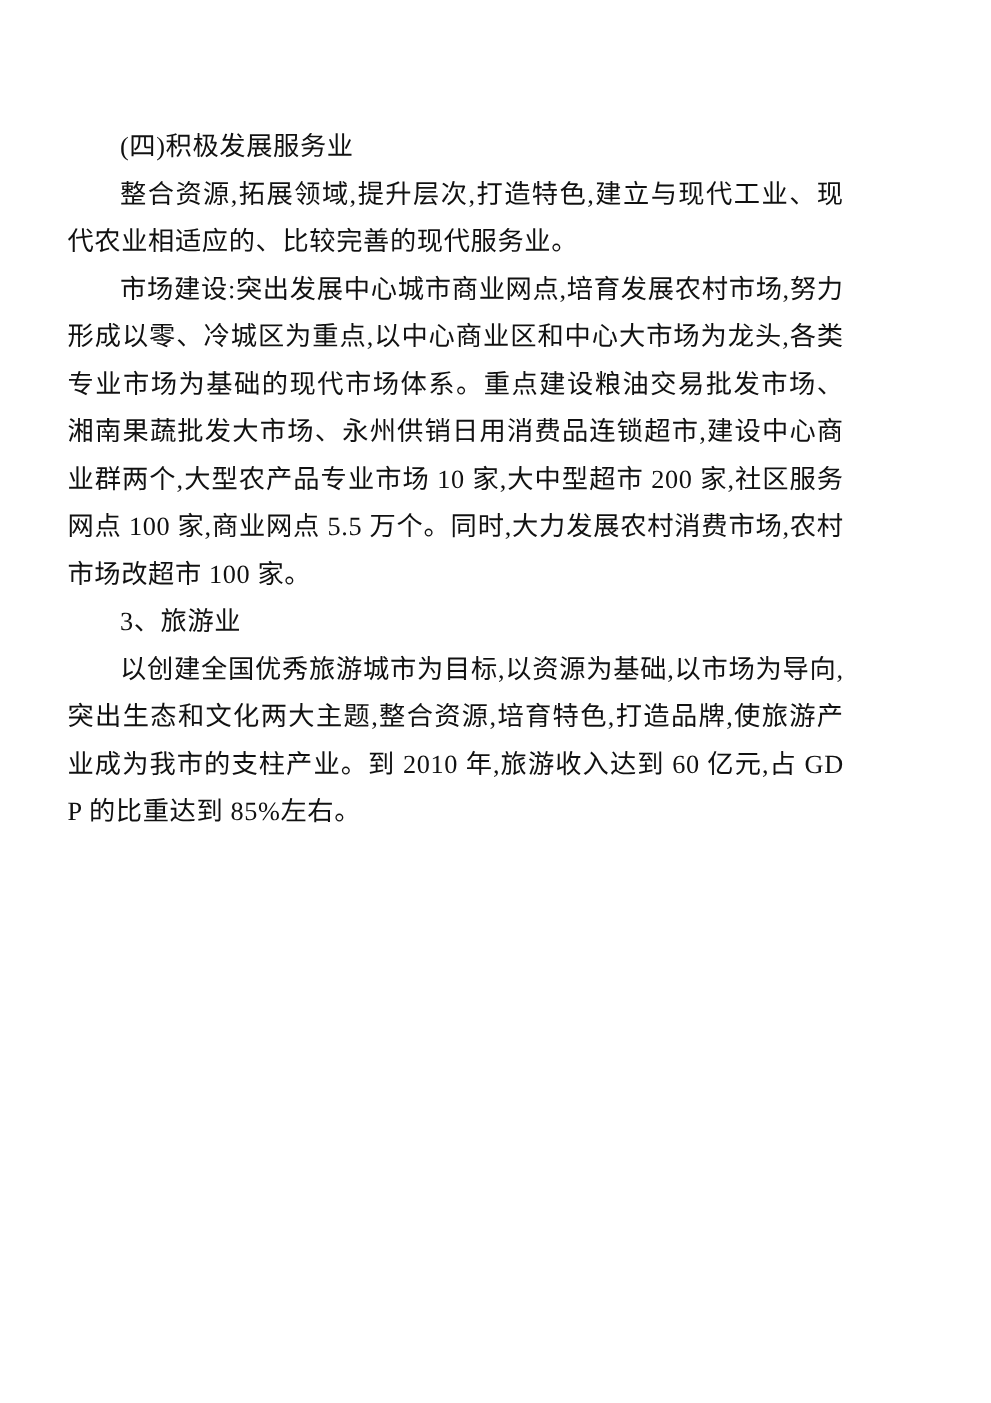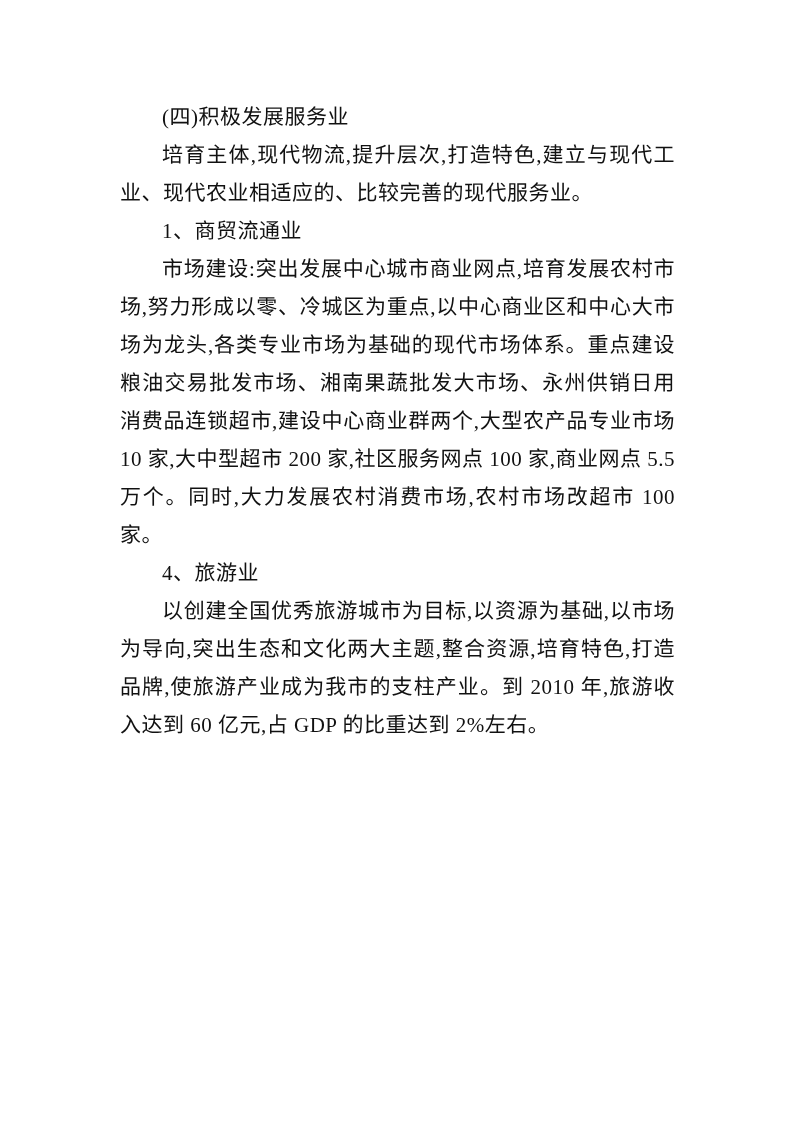"(四)积极发展服务业" .page { padding: 98px 118px 0 120px -> 98px 118px 0 54px }
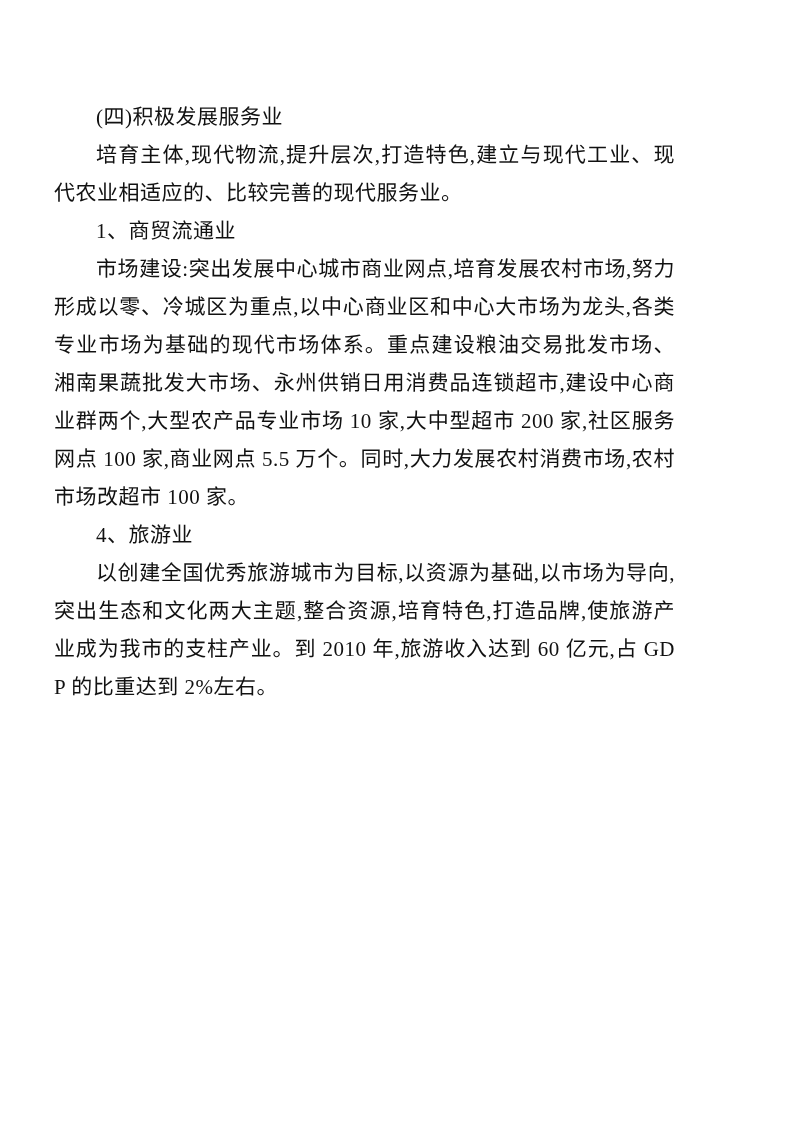"培育主体,现代物流,提升层次,打造特色,建立与现代工业、现代农业相适应的、比较完" p.paragraph { text: 培育主体,现代物流 -> 整合资源,拓展领域 }
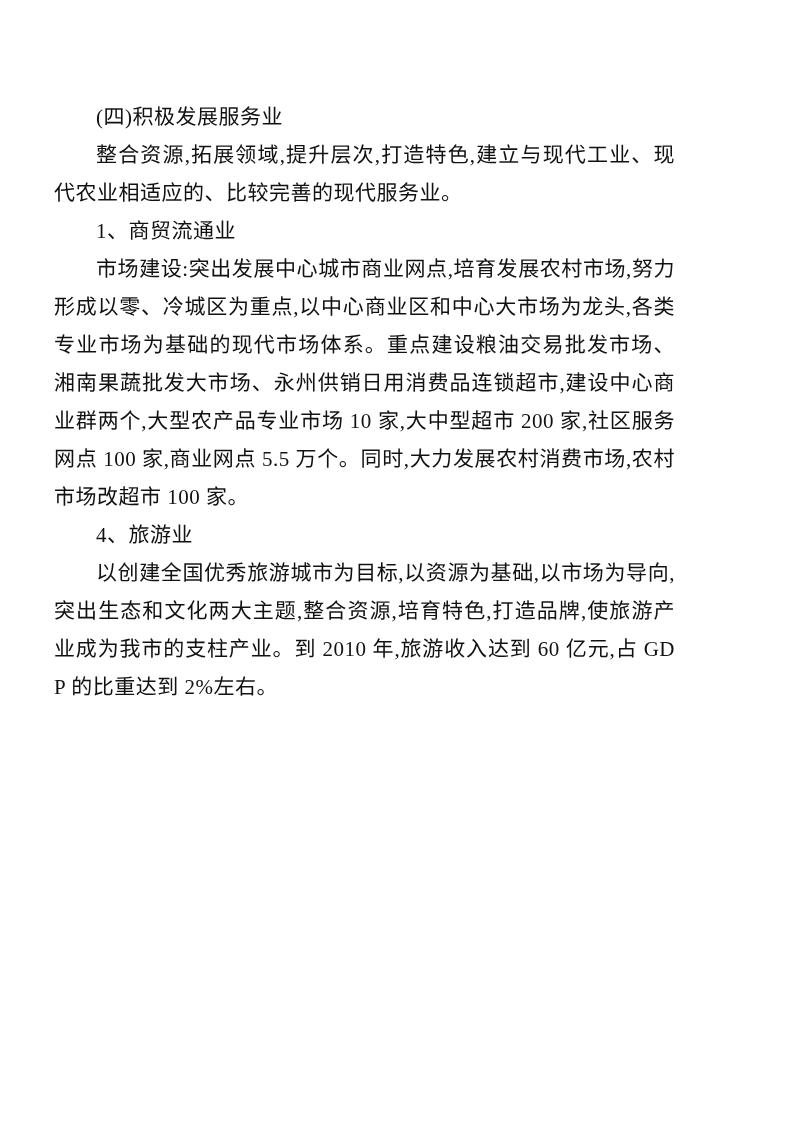"1、商贸流通业" p.heading { html: <p>1、商贸流通业</p> -> none }
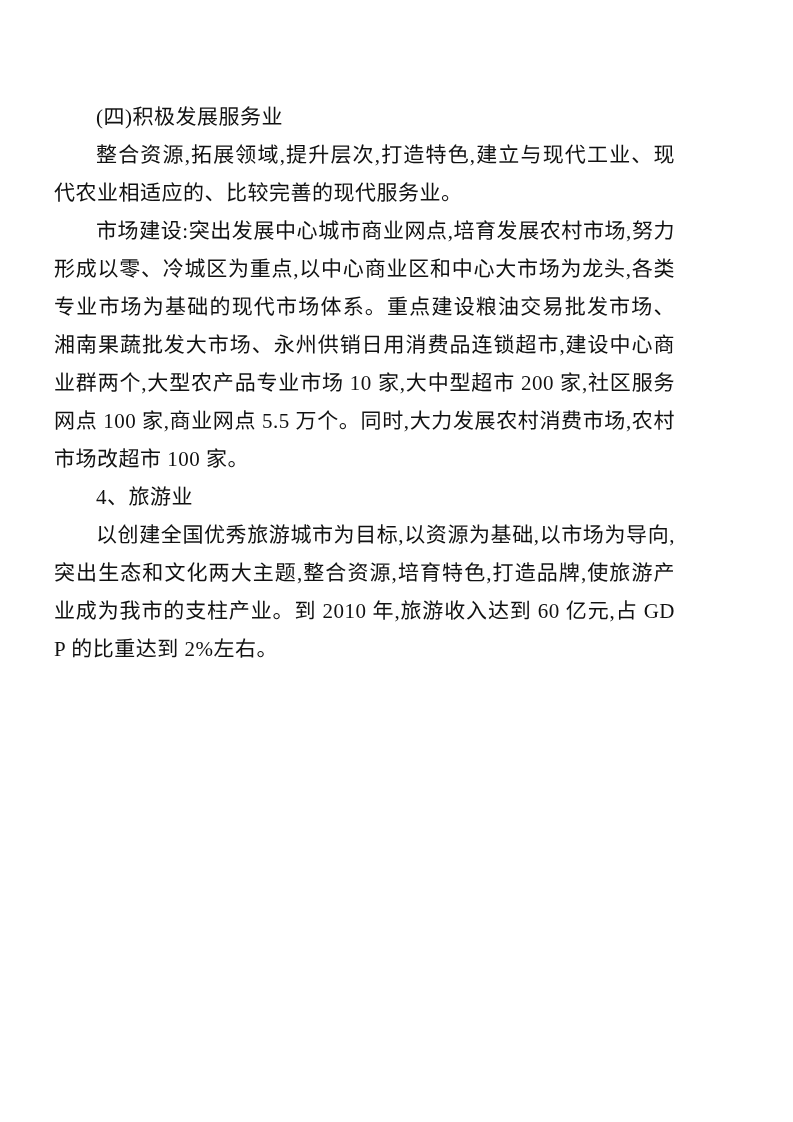"4、旅游业" p.heading { text: 4 -> 3 }
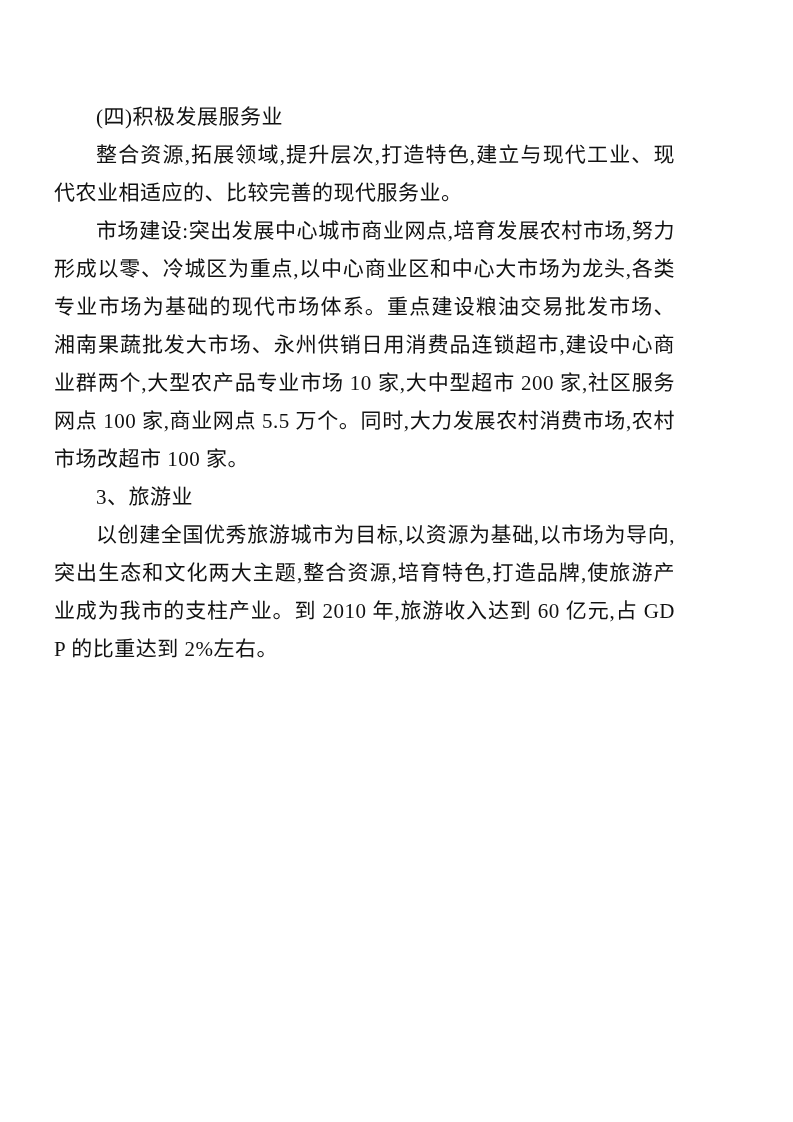"以创建全国优秀旅游城市为目标,以资源为基础,以市场为导向,突出生态和文化两大主题" p.paragraph { text: 2% -> 85% }
